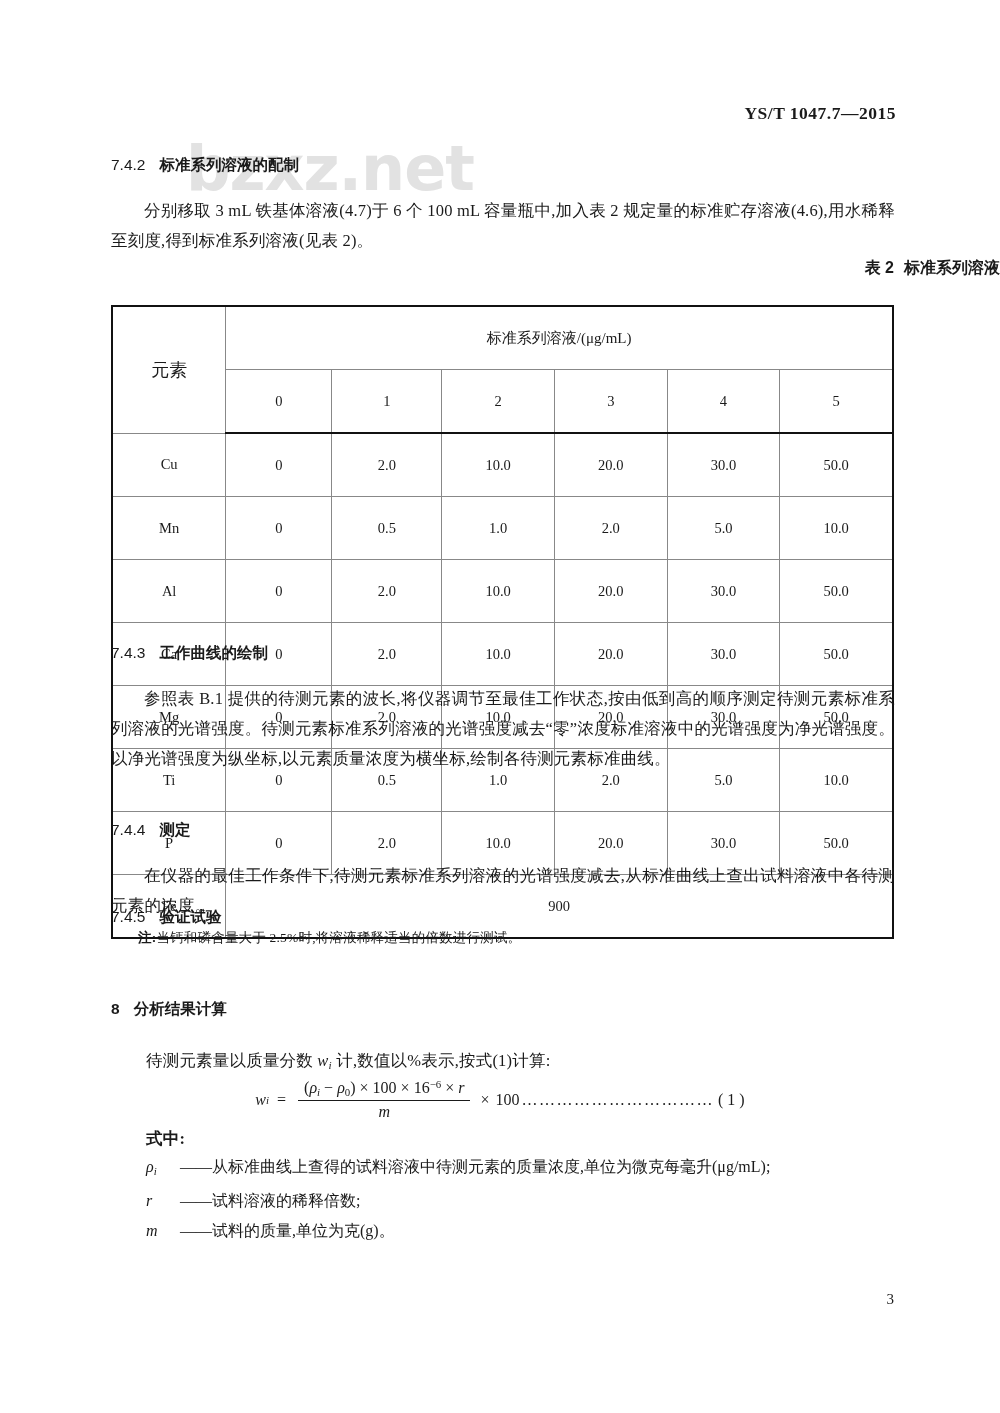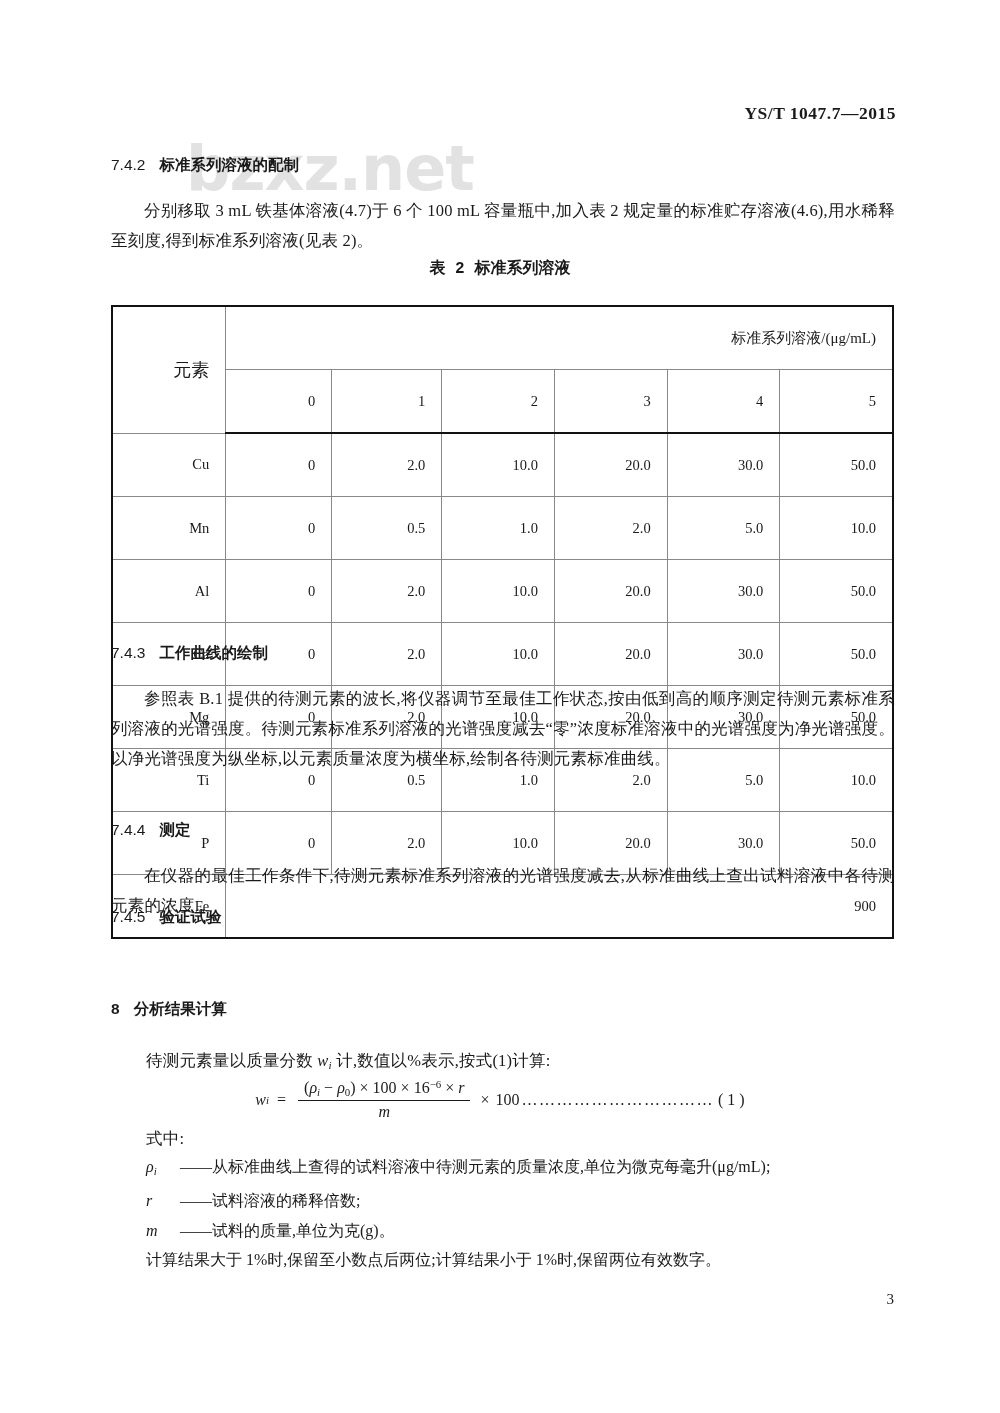"表 2 标准系列溶液" .tbl-caption { font-family: Liberation Mono, monospace -> Liberation Sans, sans-serif; text-align: center -> right }
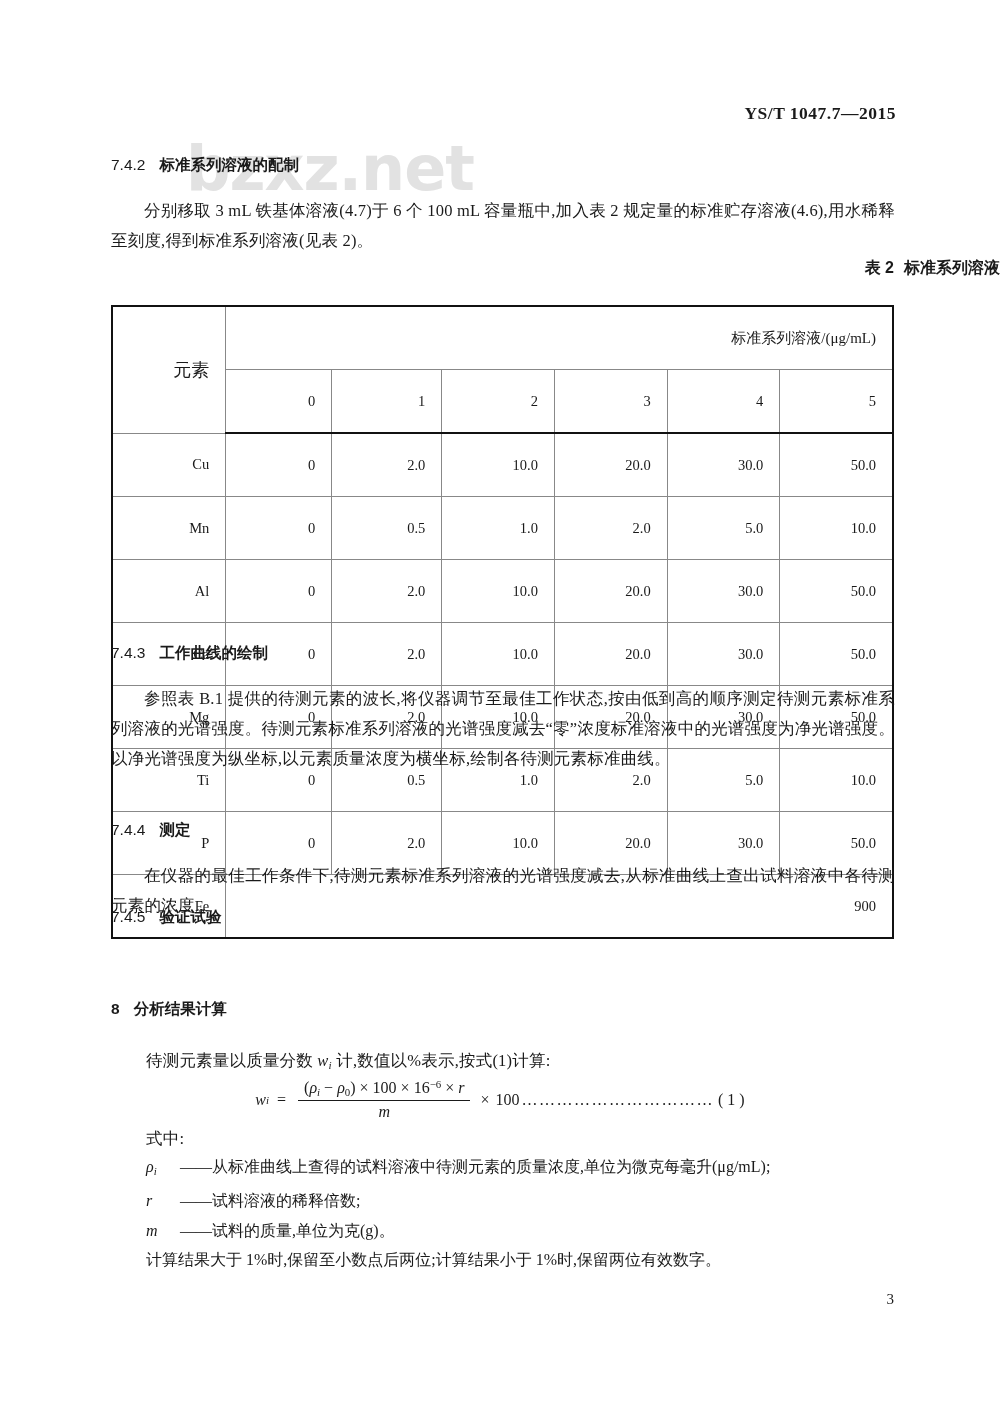"标准系列溶液/(μg/mL)" table.data th, table.data td { text-align: right -> center }
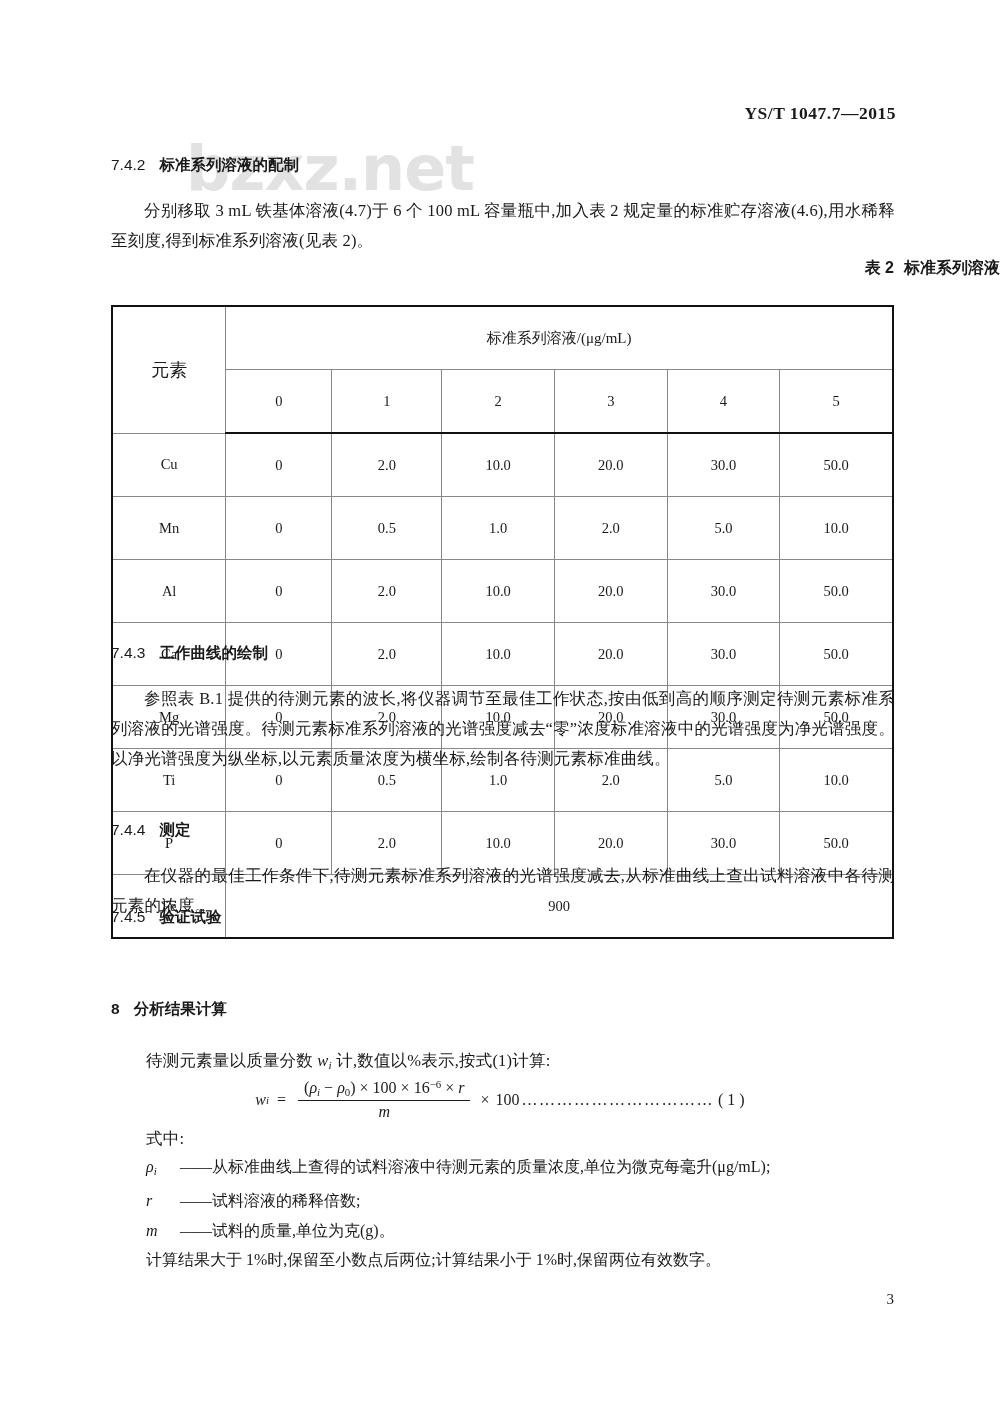"注:当钙和磷含量大于 2.5%时,将溶液稀释适当的倍数进行测试。" p.note { html: none -> <p> <b>注:</b><span>当钙和磷含量大于 2.5%时,将溶液稀释适当的倍数进行测试。</span> </p> }
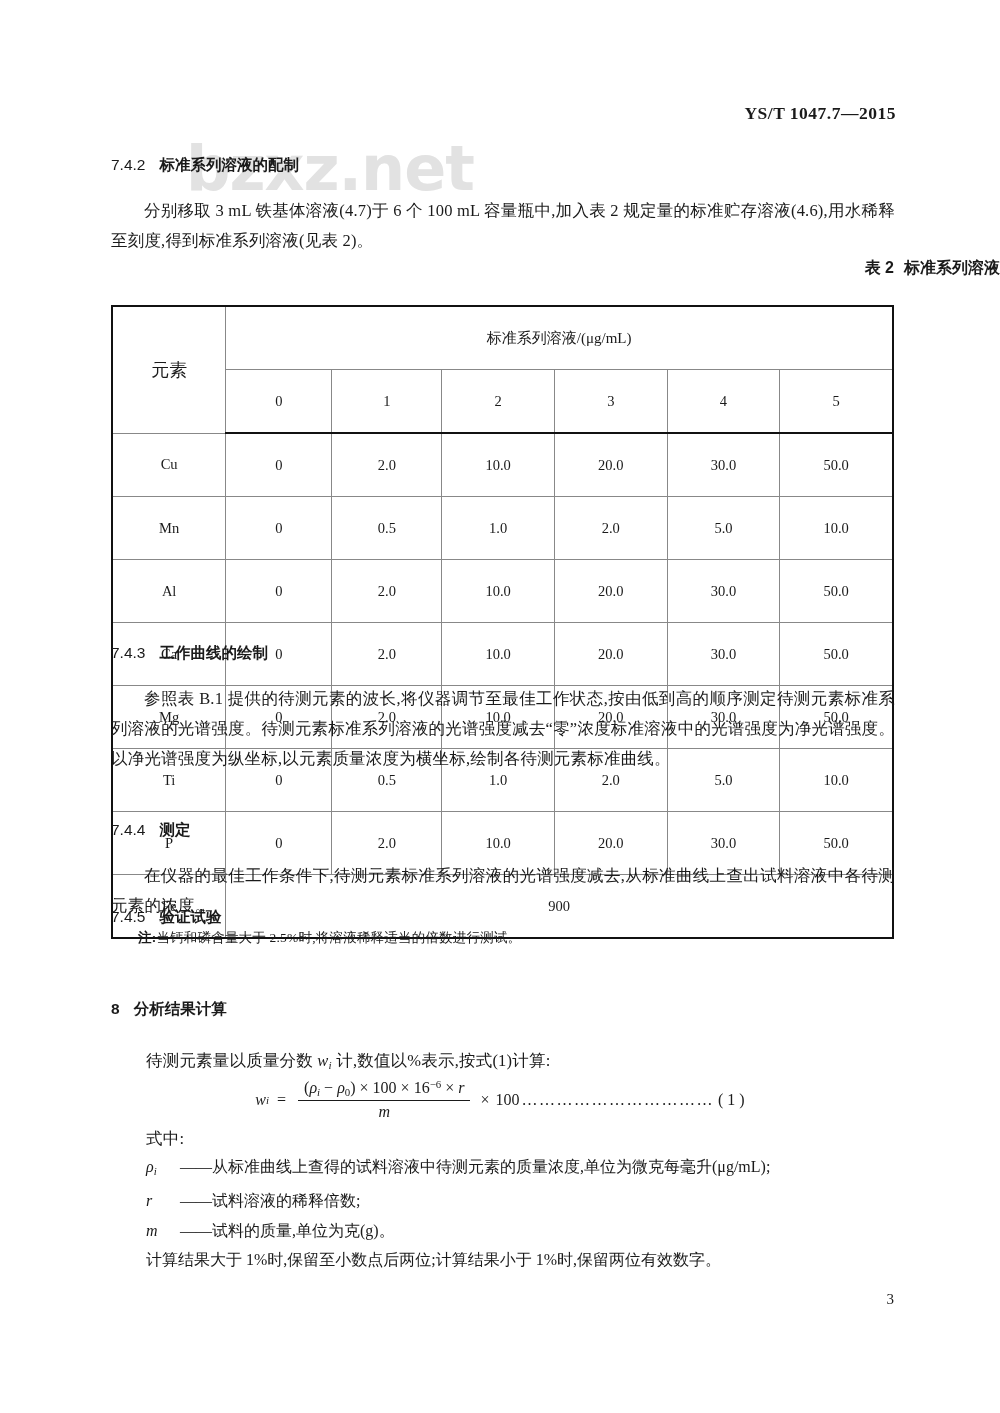"式中:" div.blk { font-weight: none -> bold }
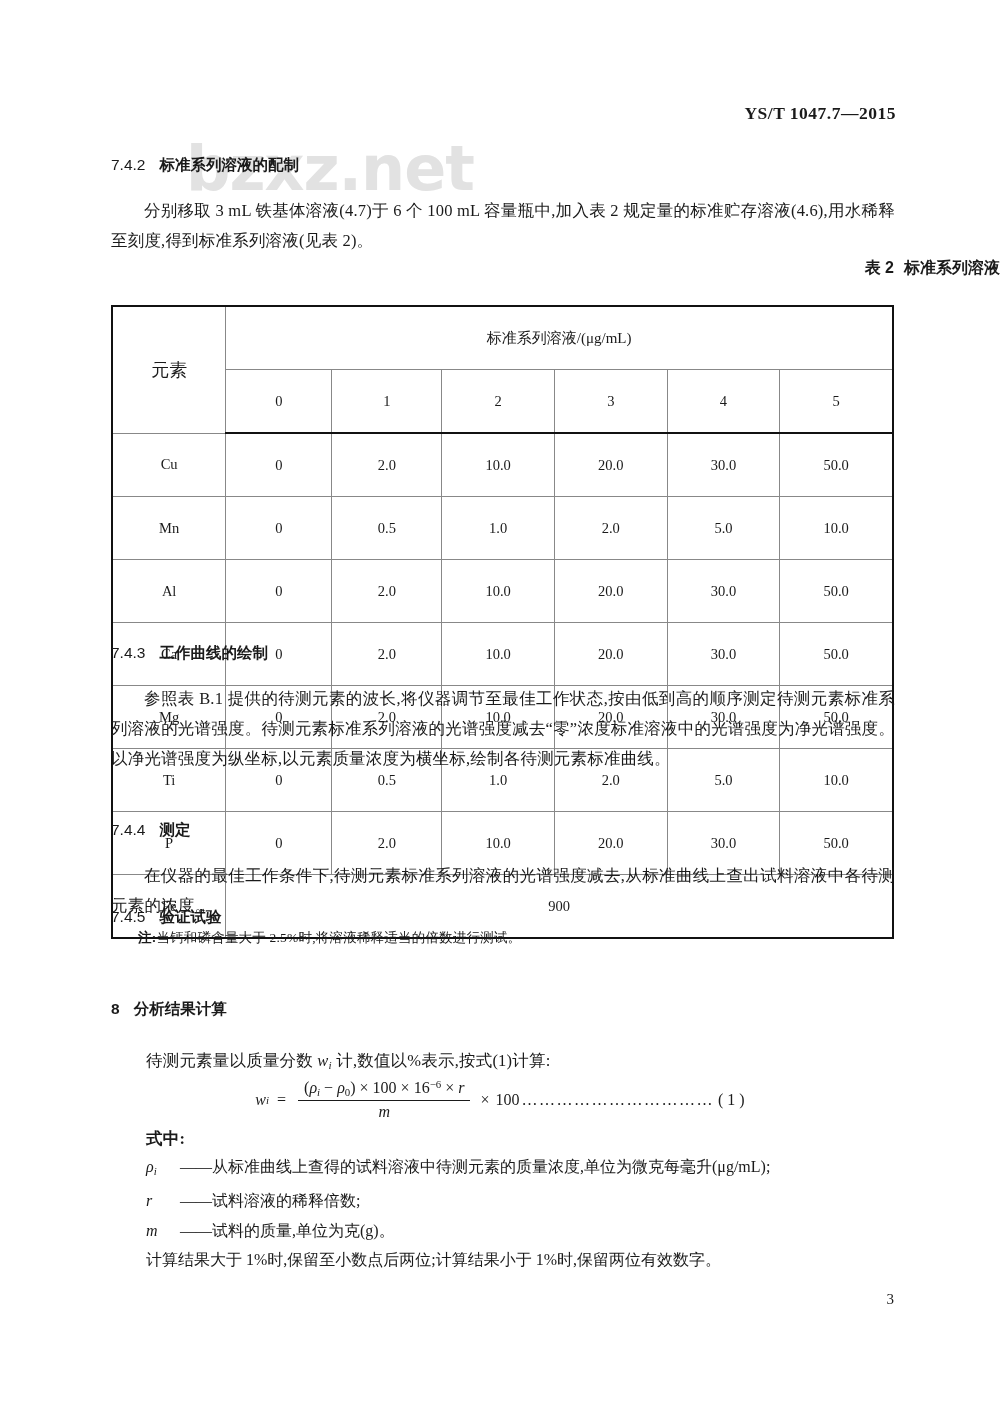"计算结果大于 1%时,保留至小数点后两位;计算结果小于" div.defrow { html: <div> <span>计算结果大于 1%时,保留至小数点后两位;计算结果小于 1%时,保留两位有效数字。</span> </div> -> none }
